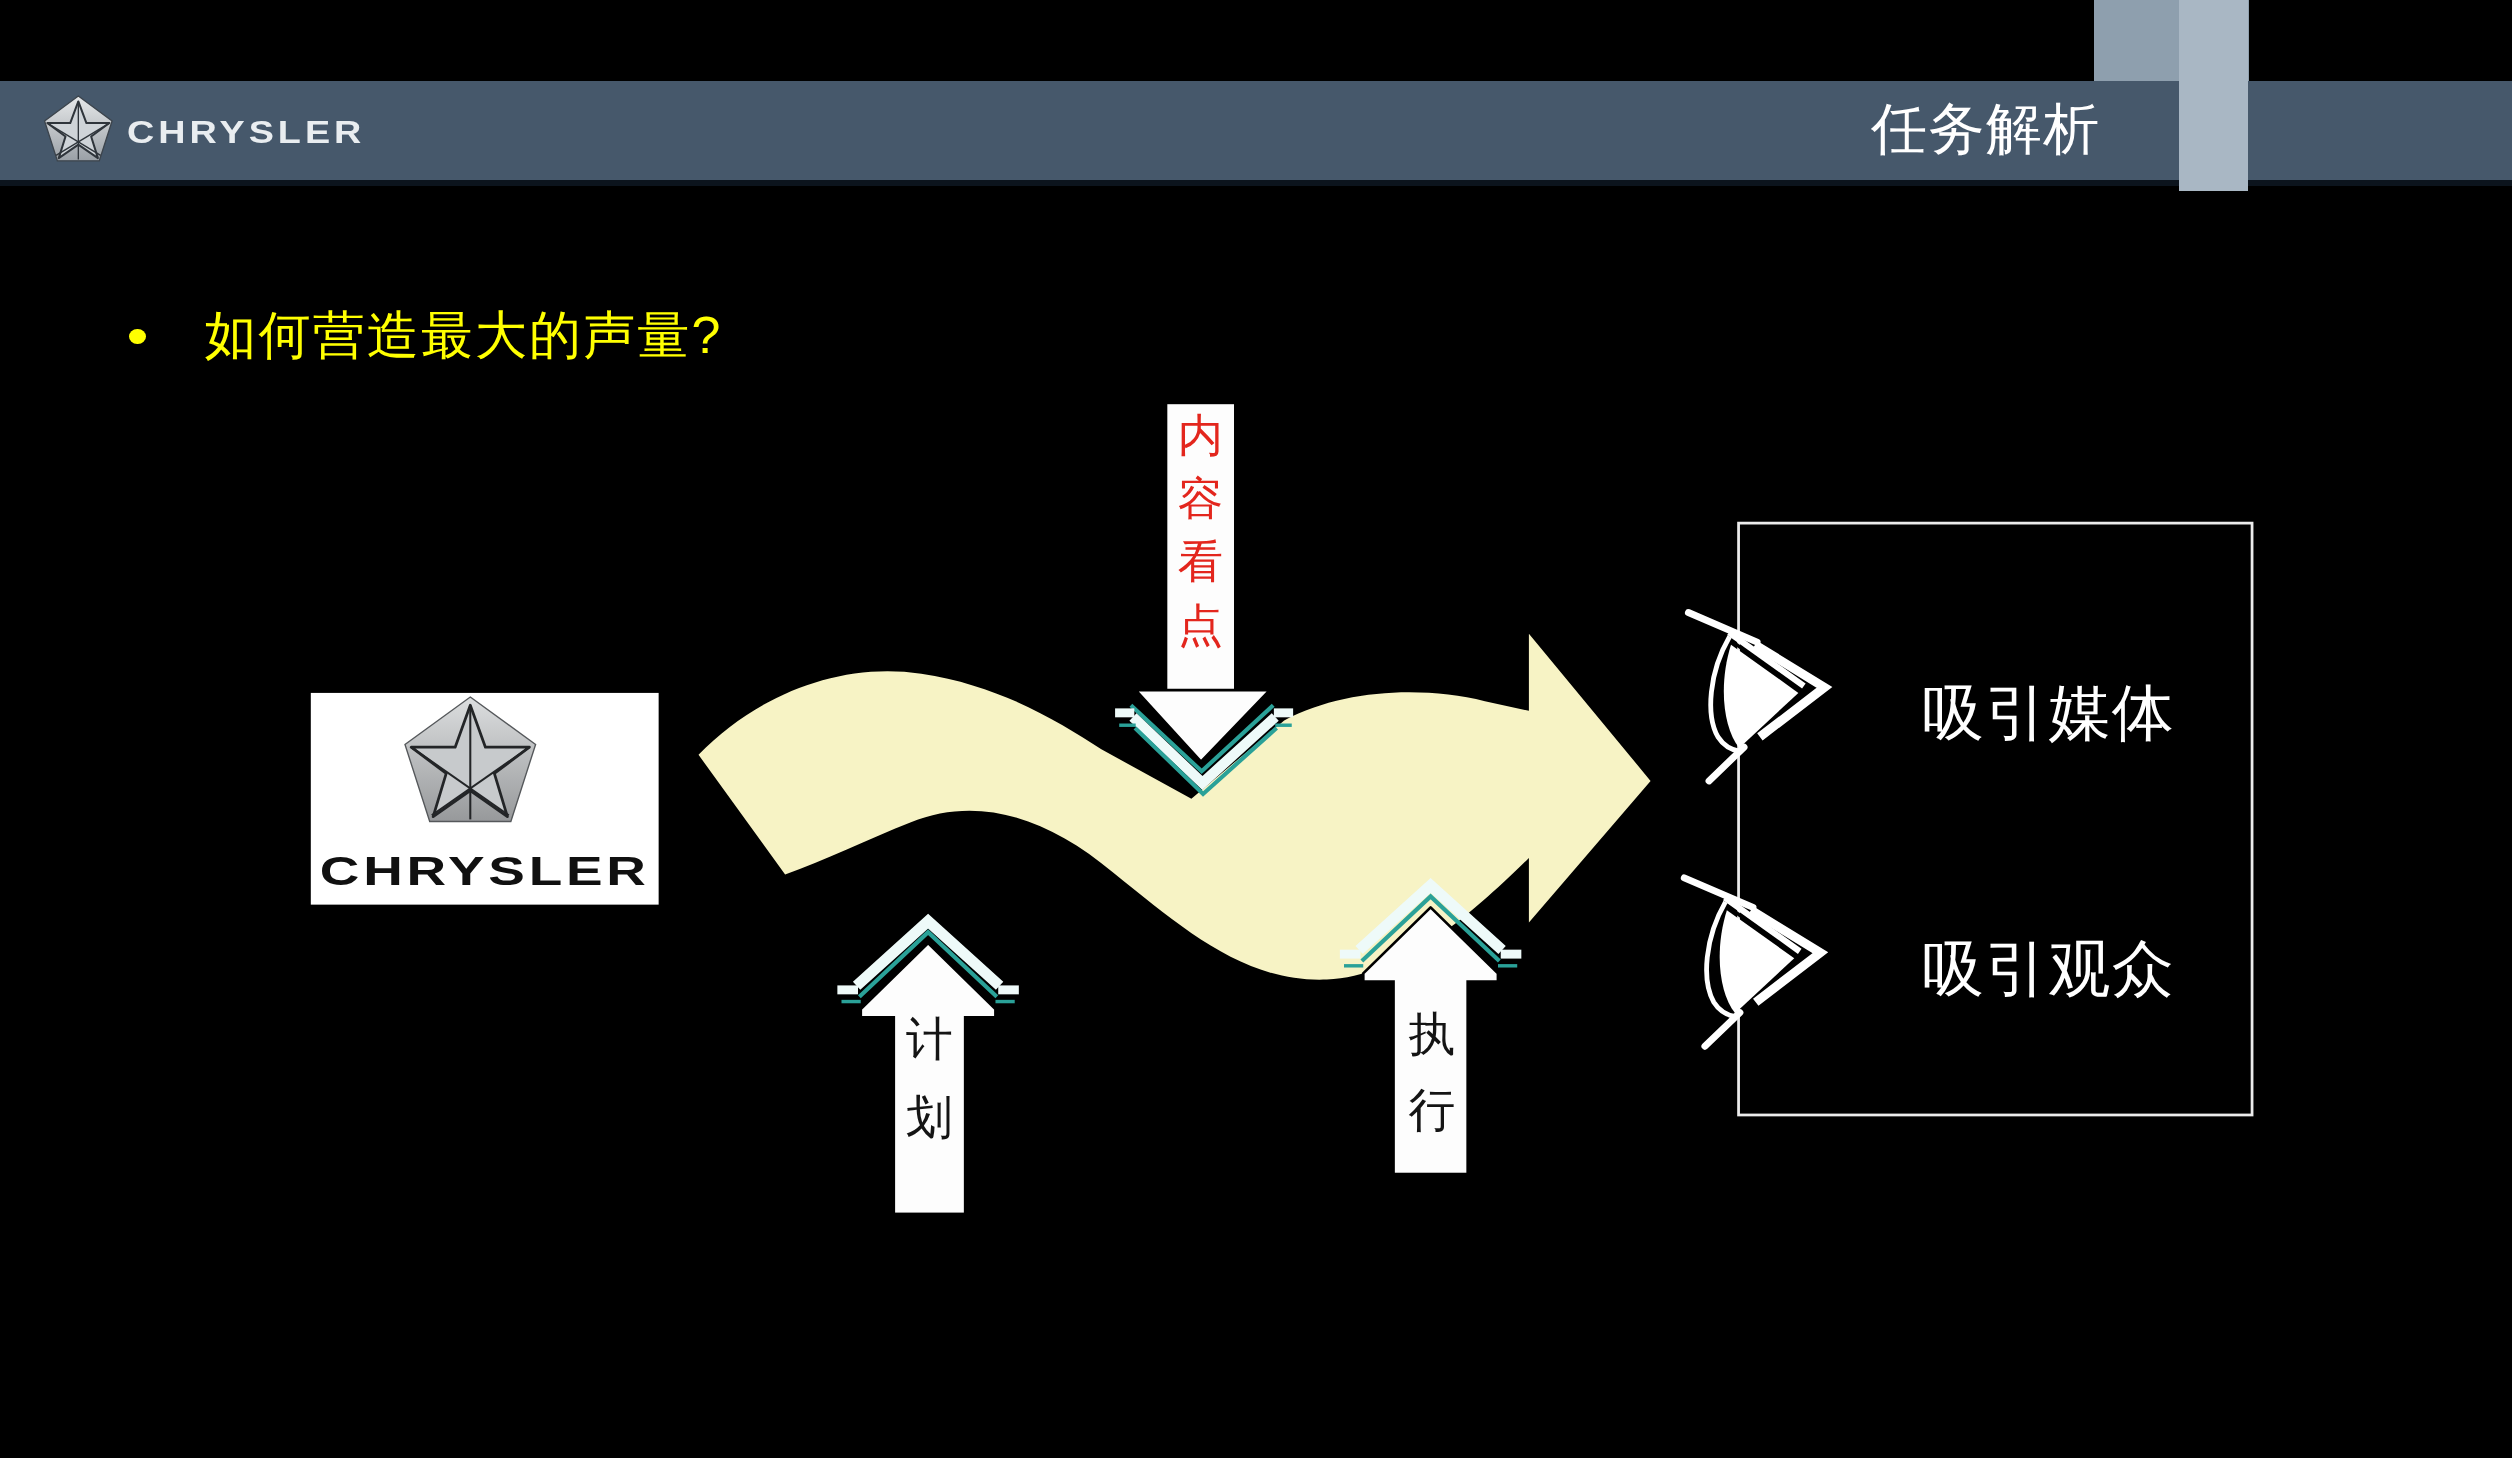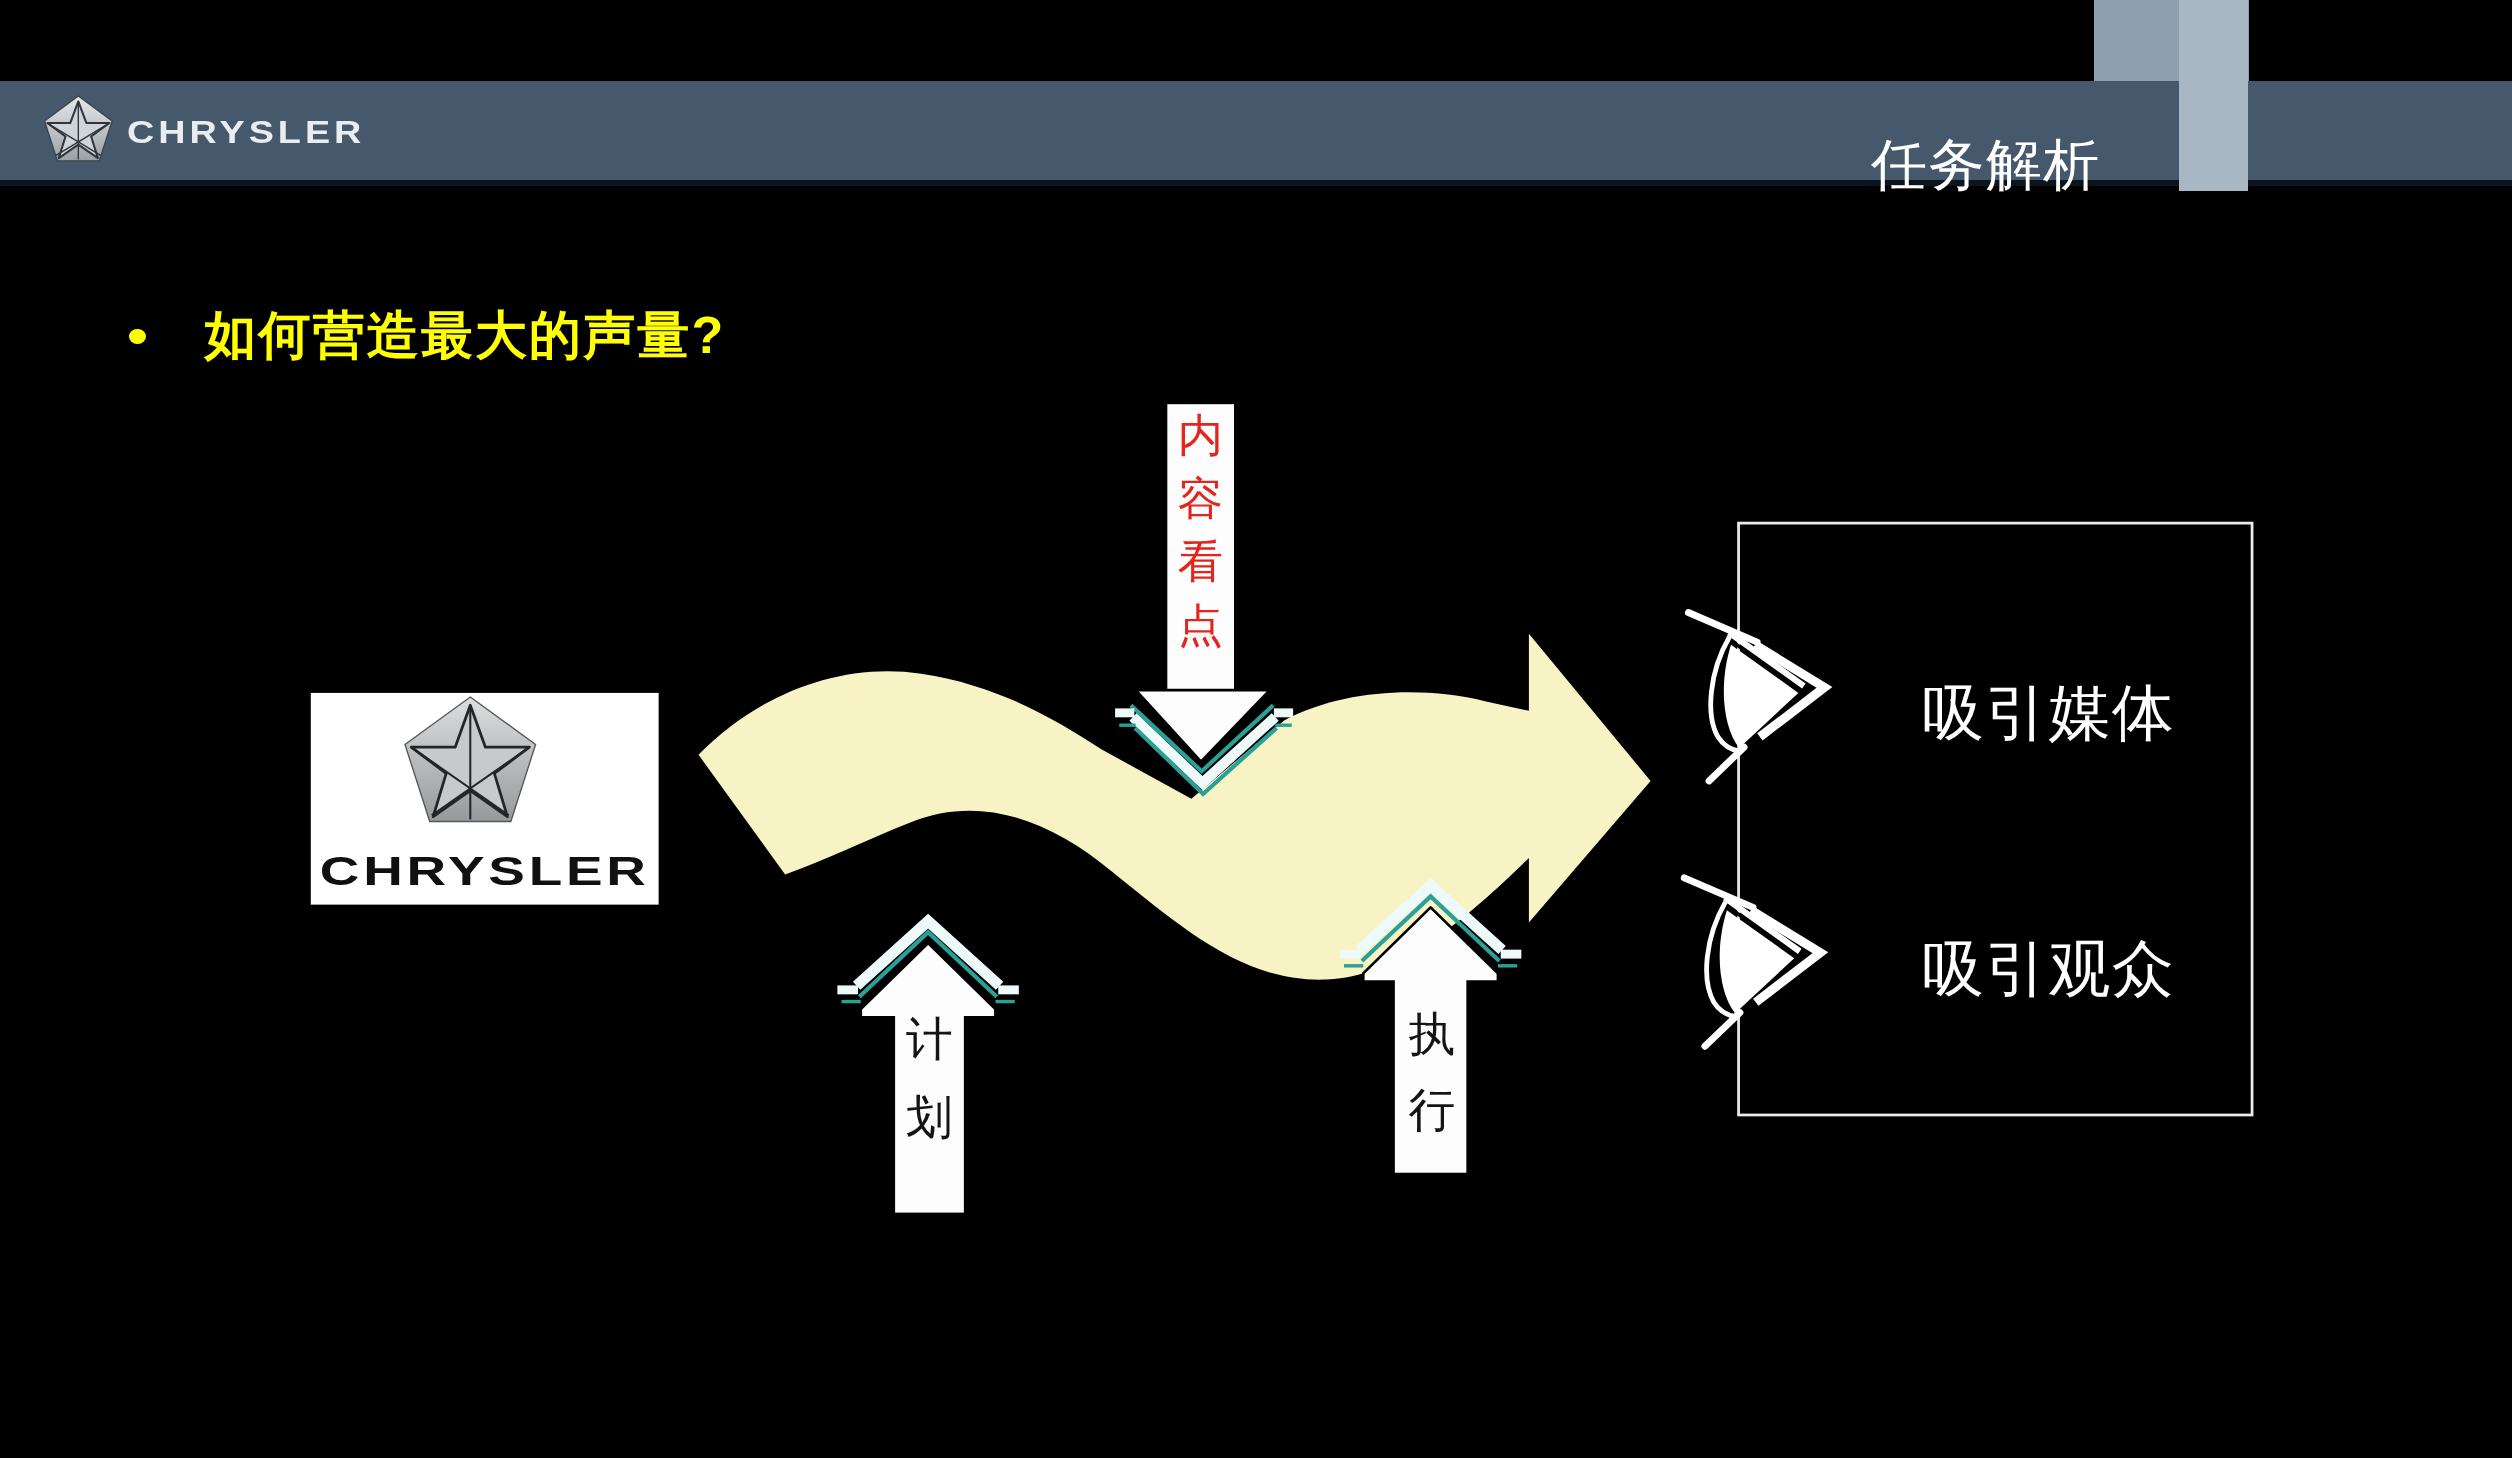"任务解析" .topbar-title { margin-top: 36px -> none }
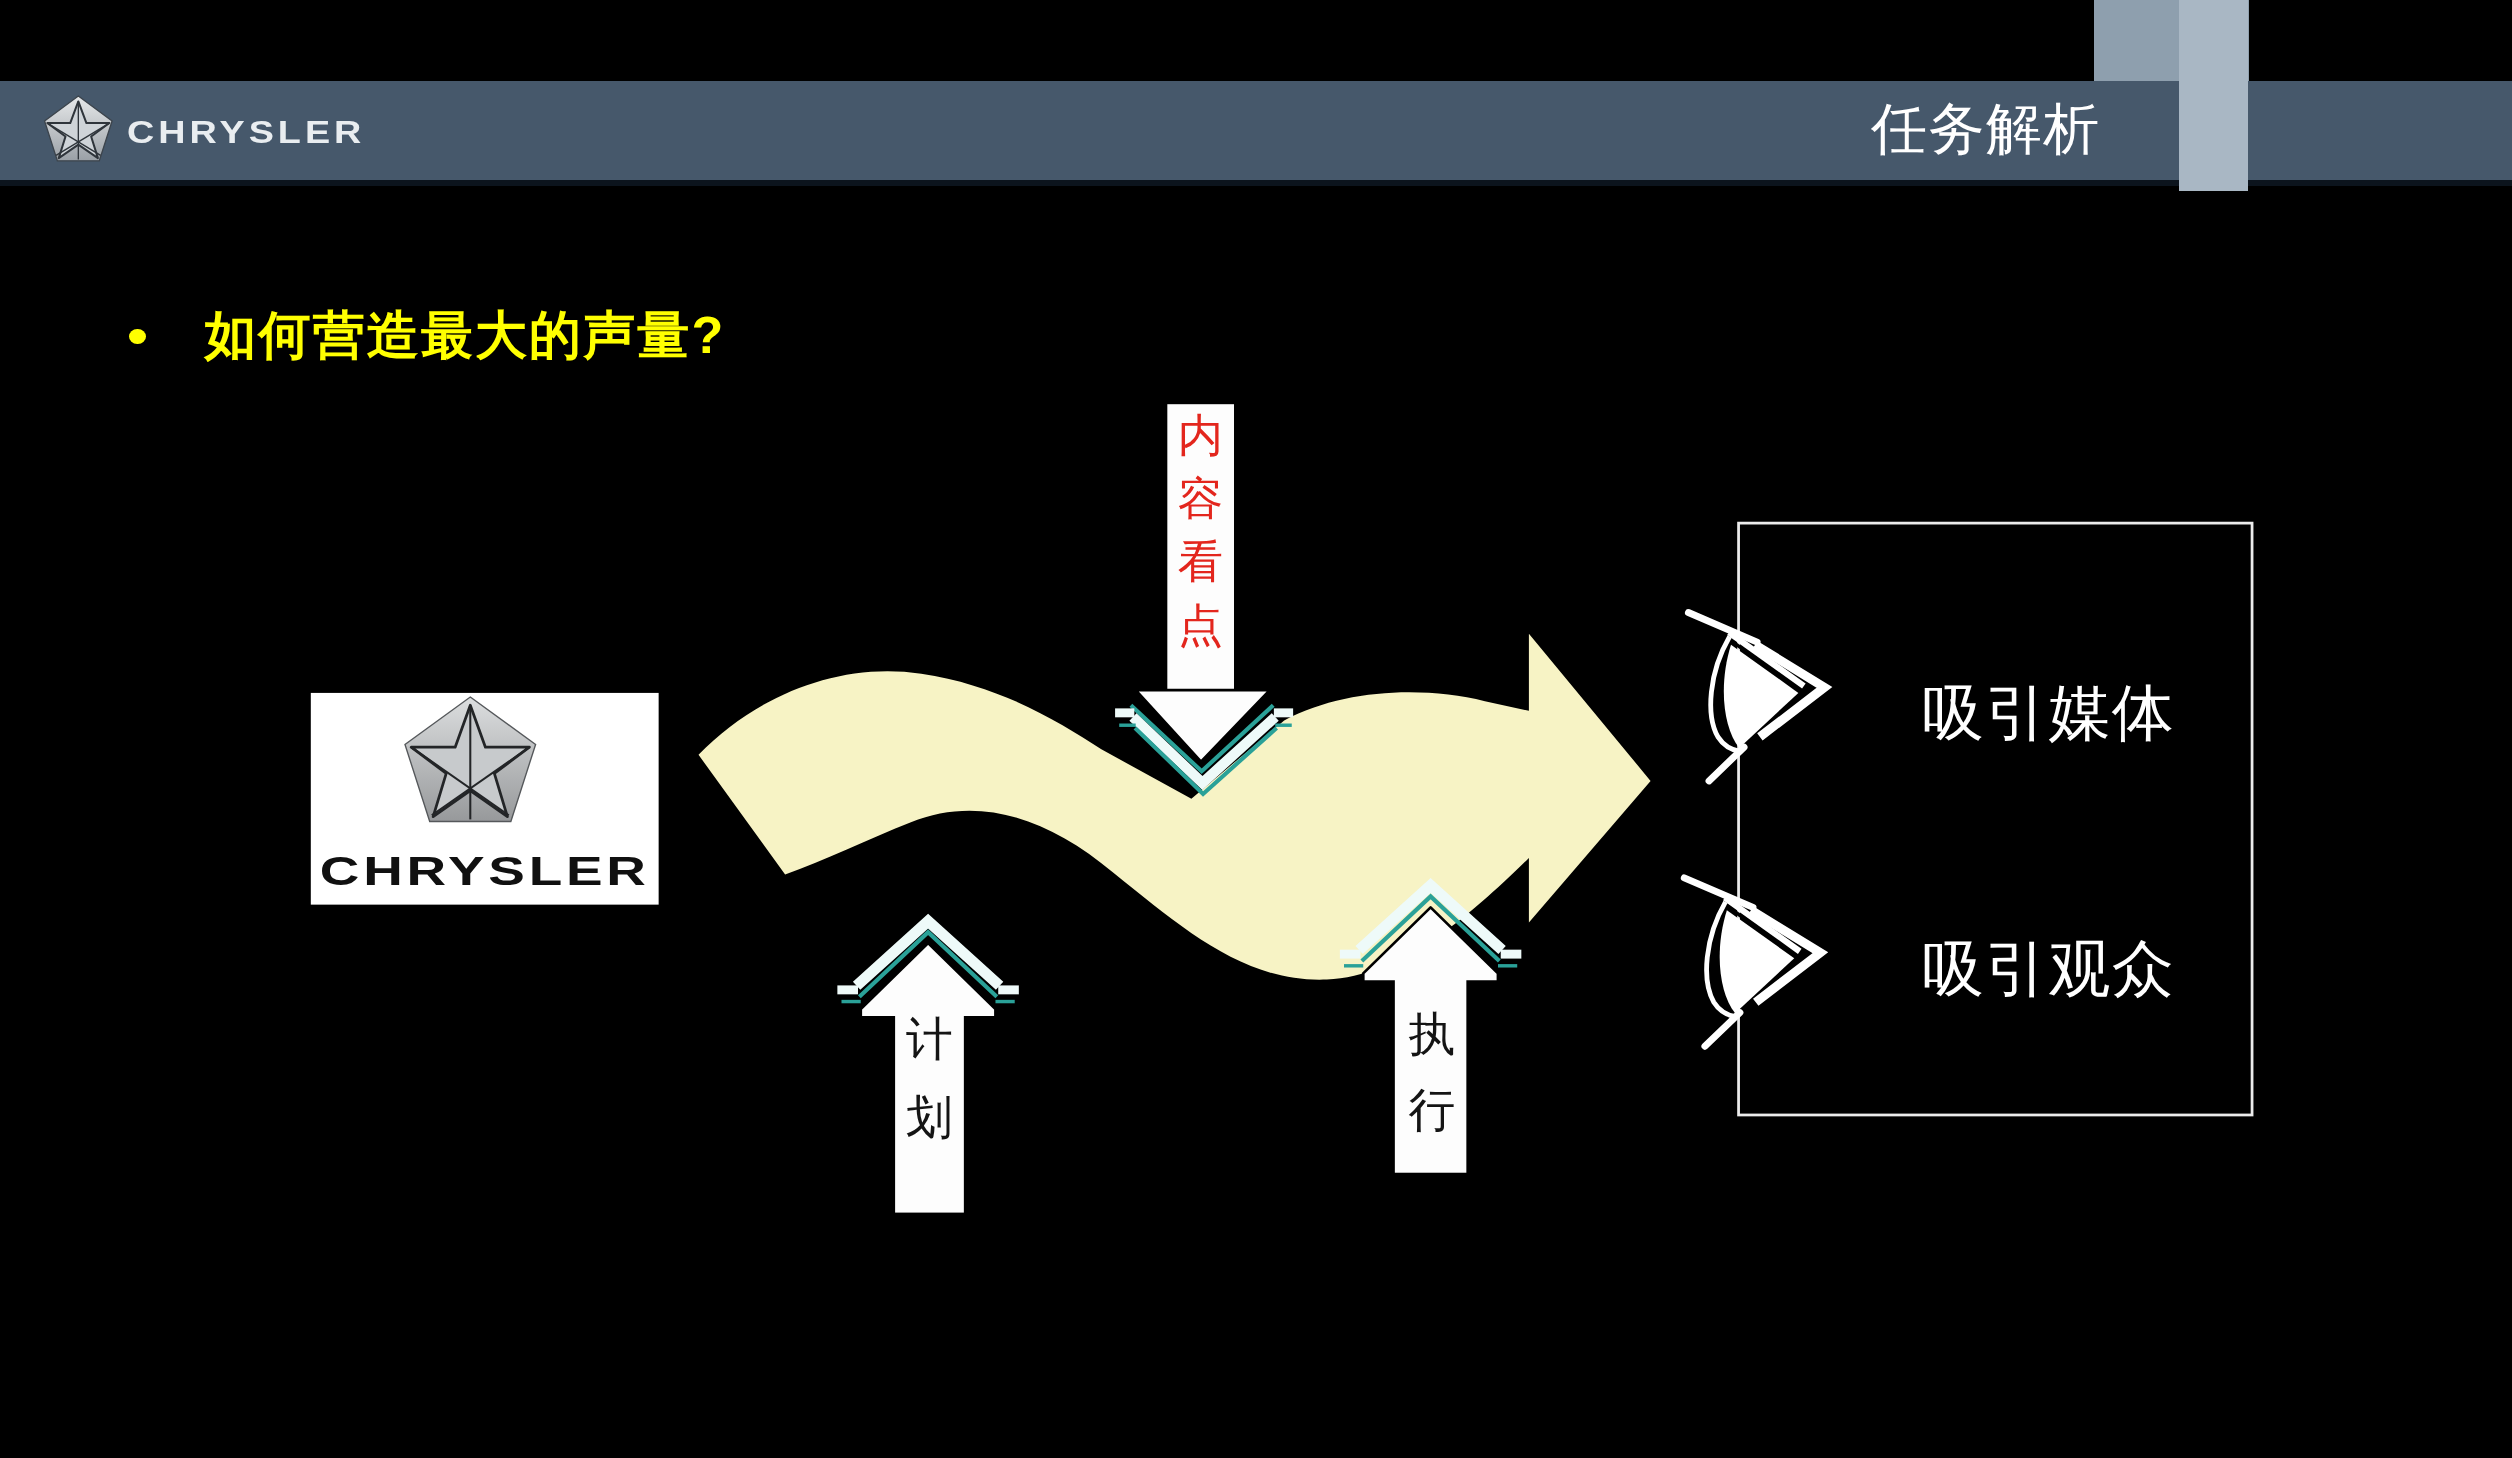"如何营造最大的声量?" .bullet-text { font-weight: bold -> normal }
